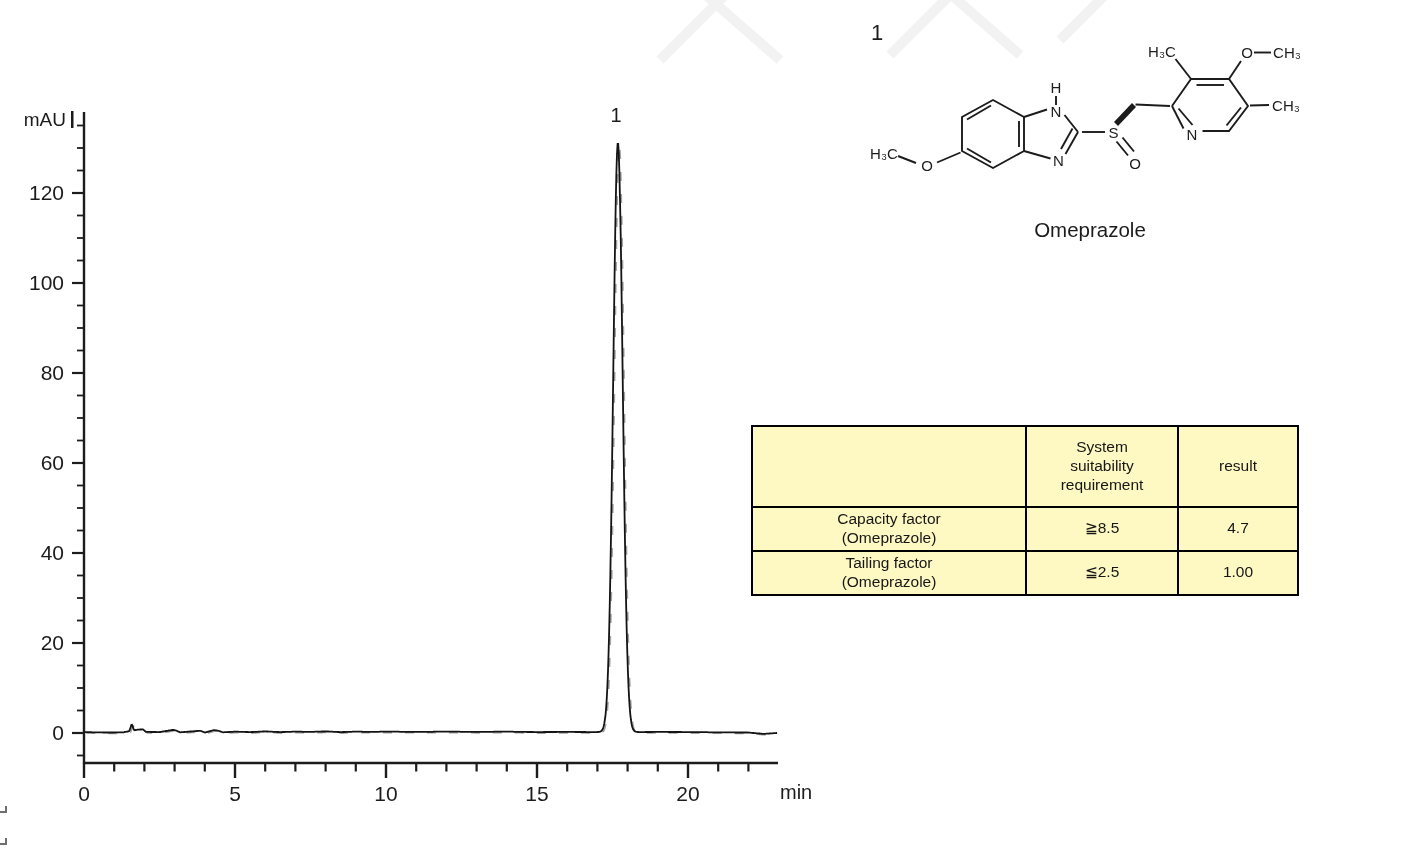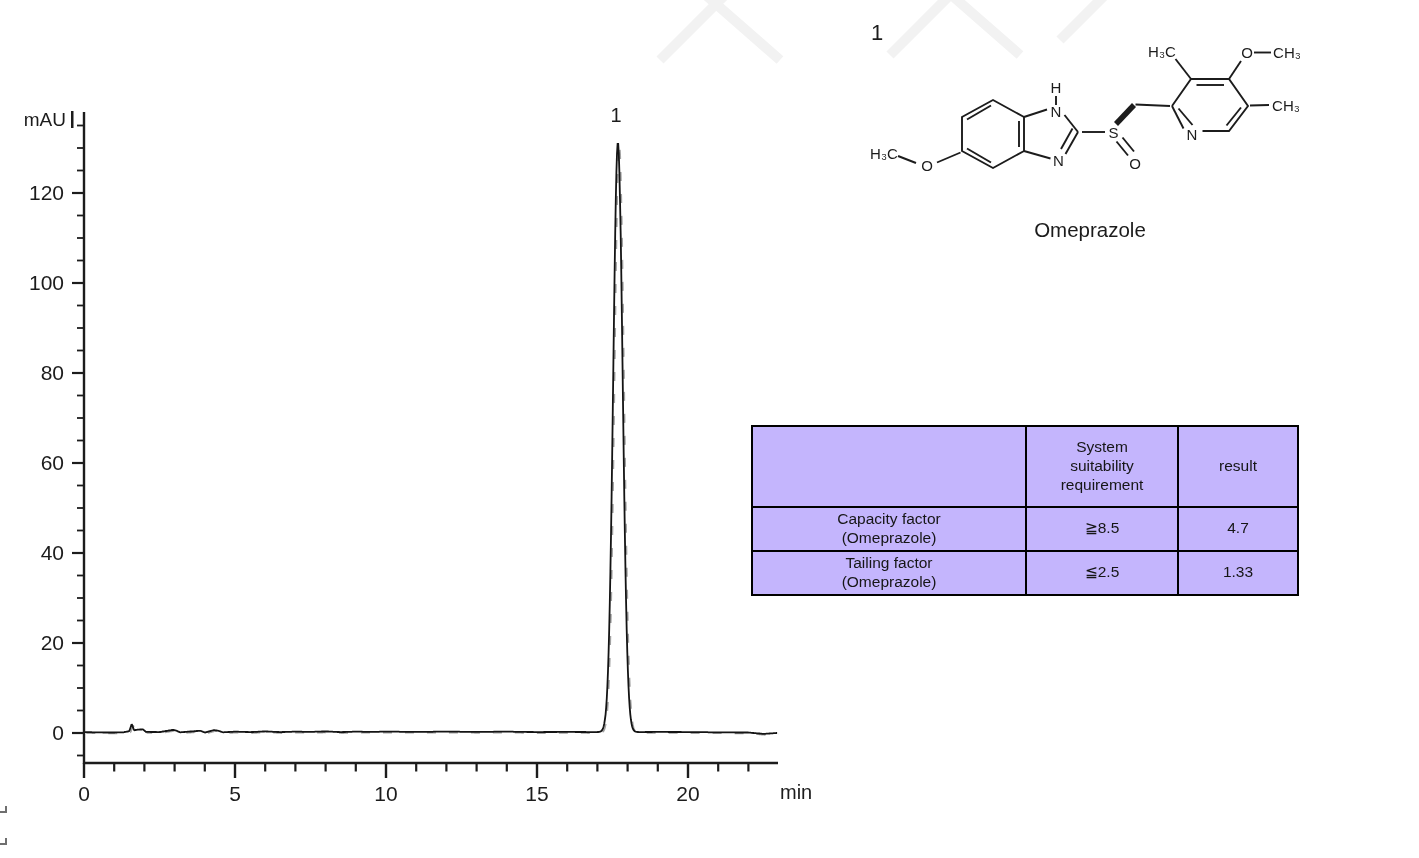"System suitability requirement" #suitability-table td, #suitability-table th { background: #c4b5fd -> #fef9c3 }
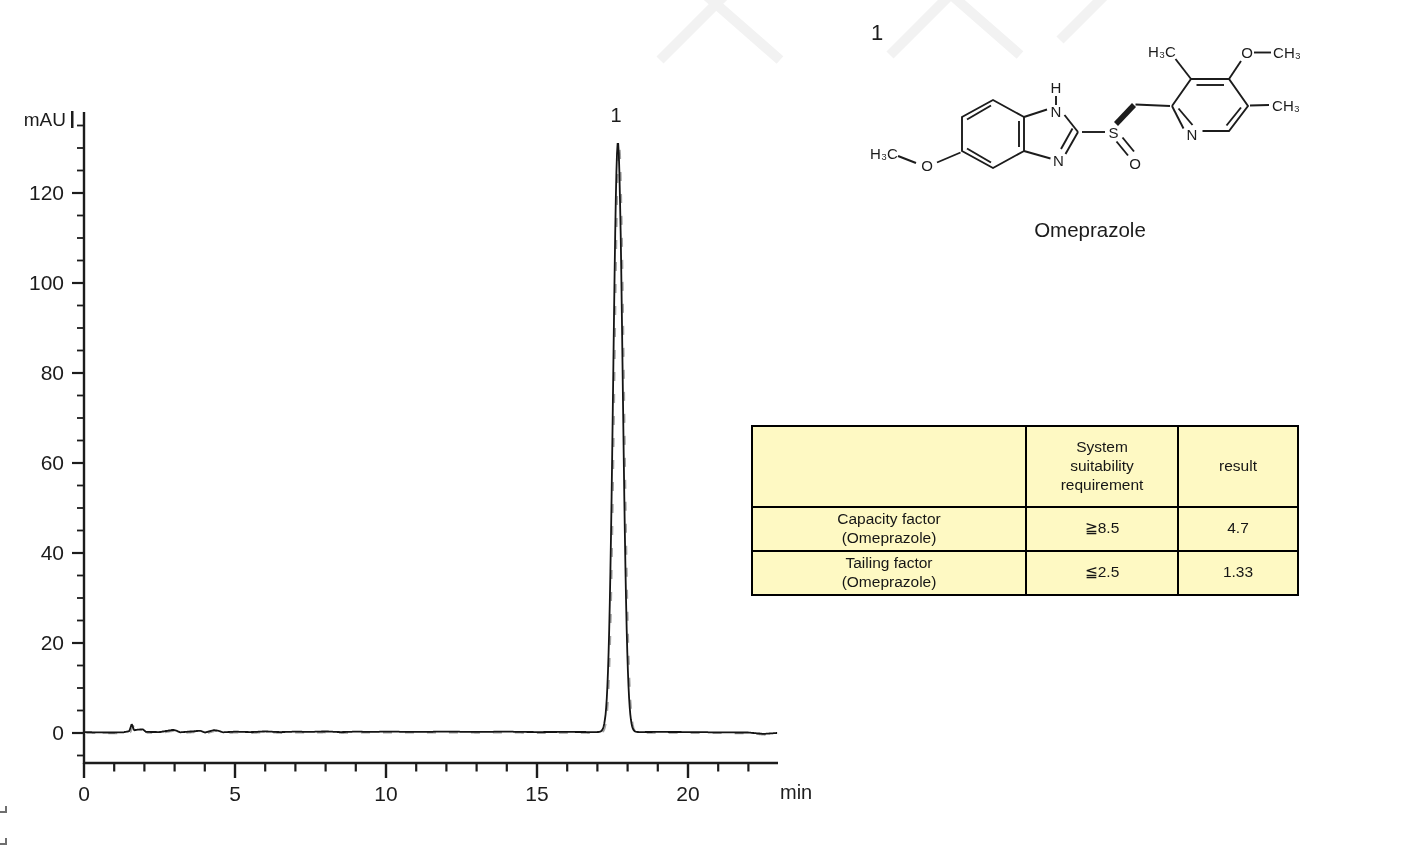"1.33" td { text: 1.33 -> 1.00 }
